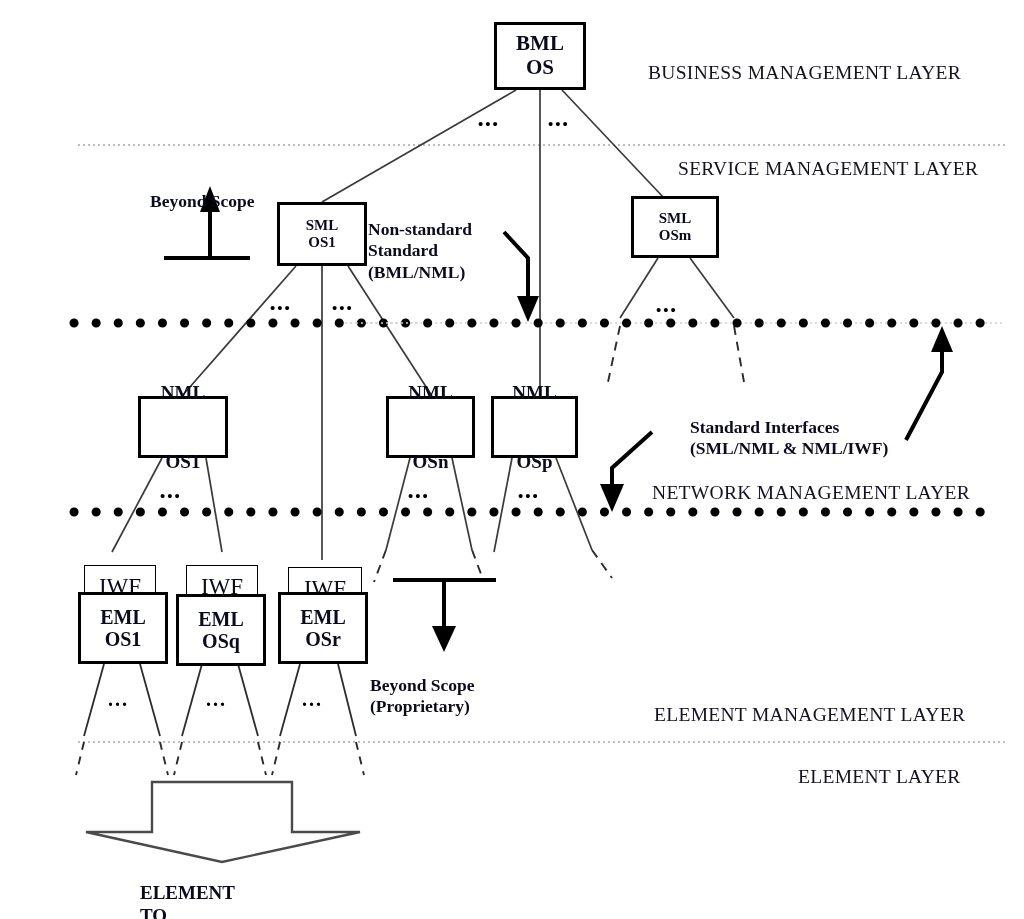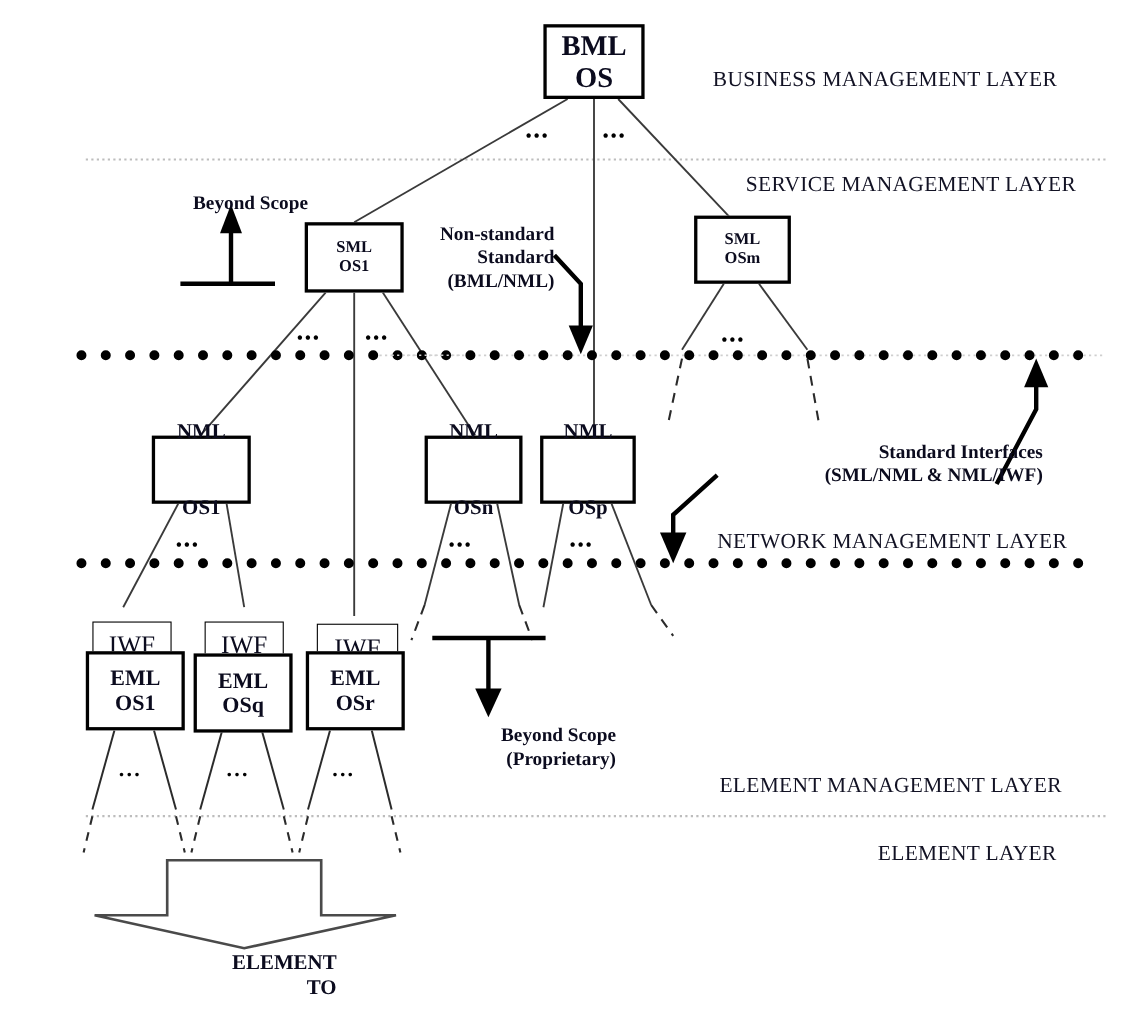"BML" .n-bml { font-size: 26px -> 21px }
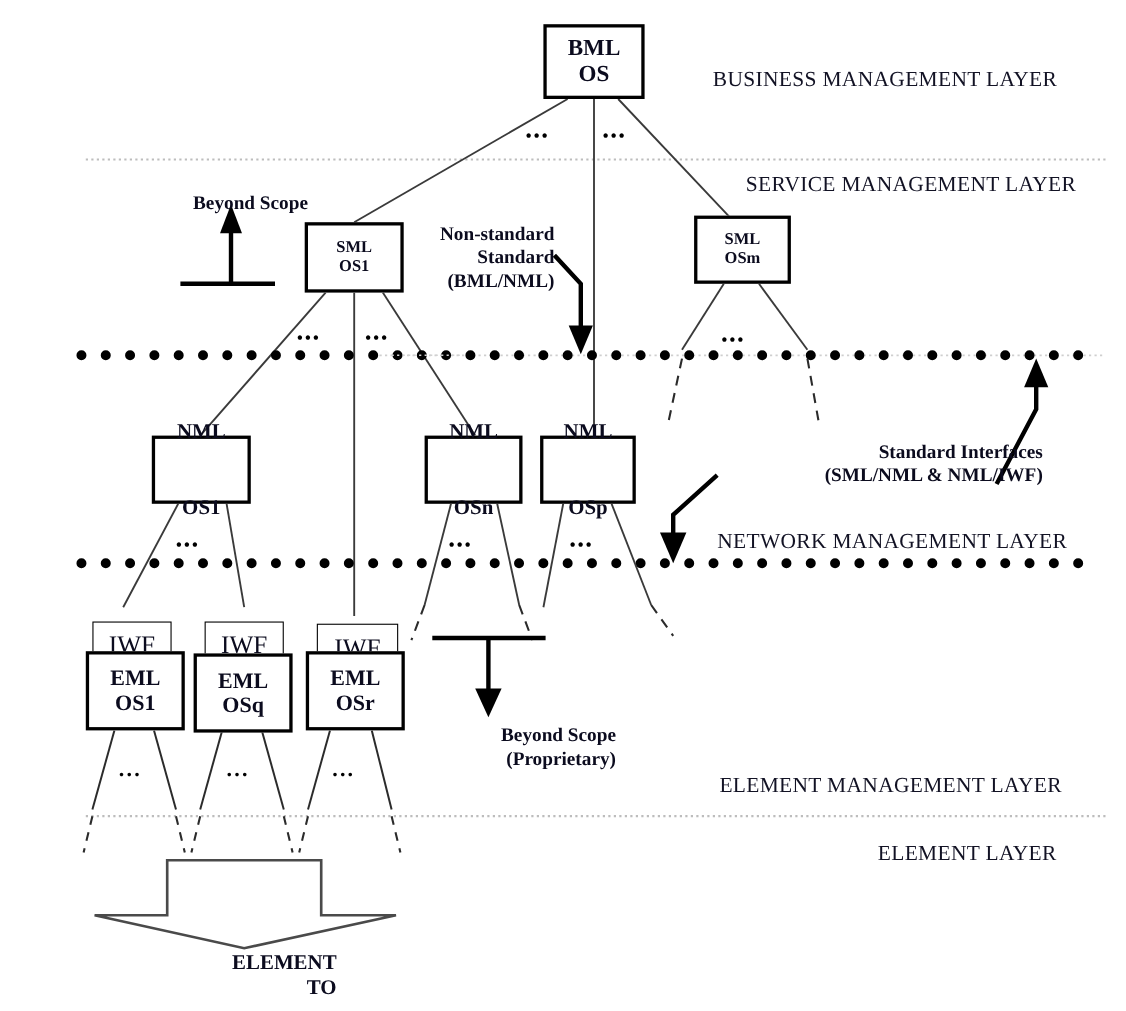"Beyond Scope" .annot { margin-top: none -> 17px; text-align: right -> left }
